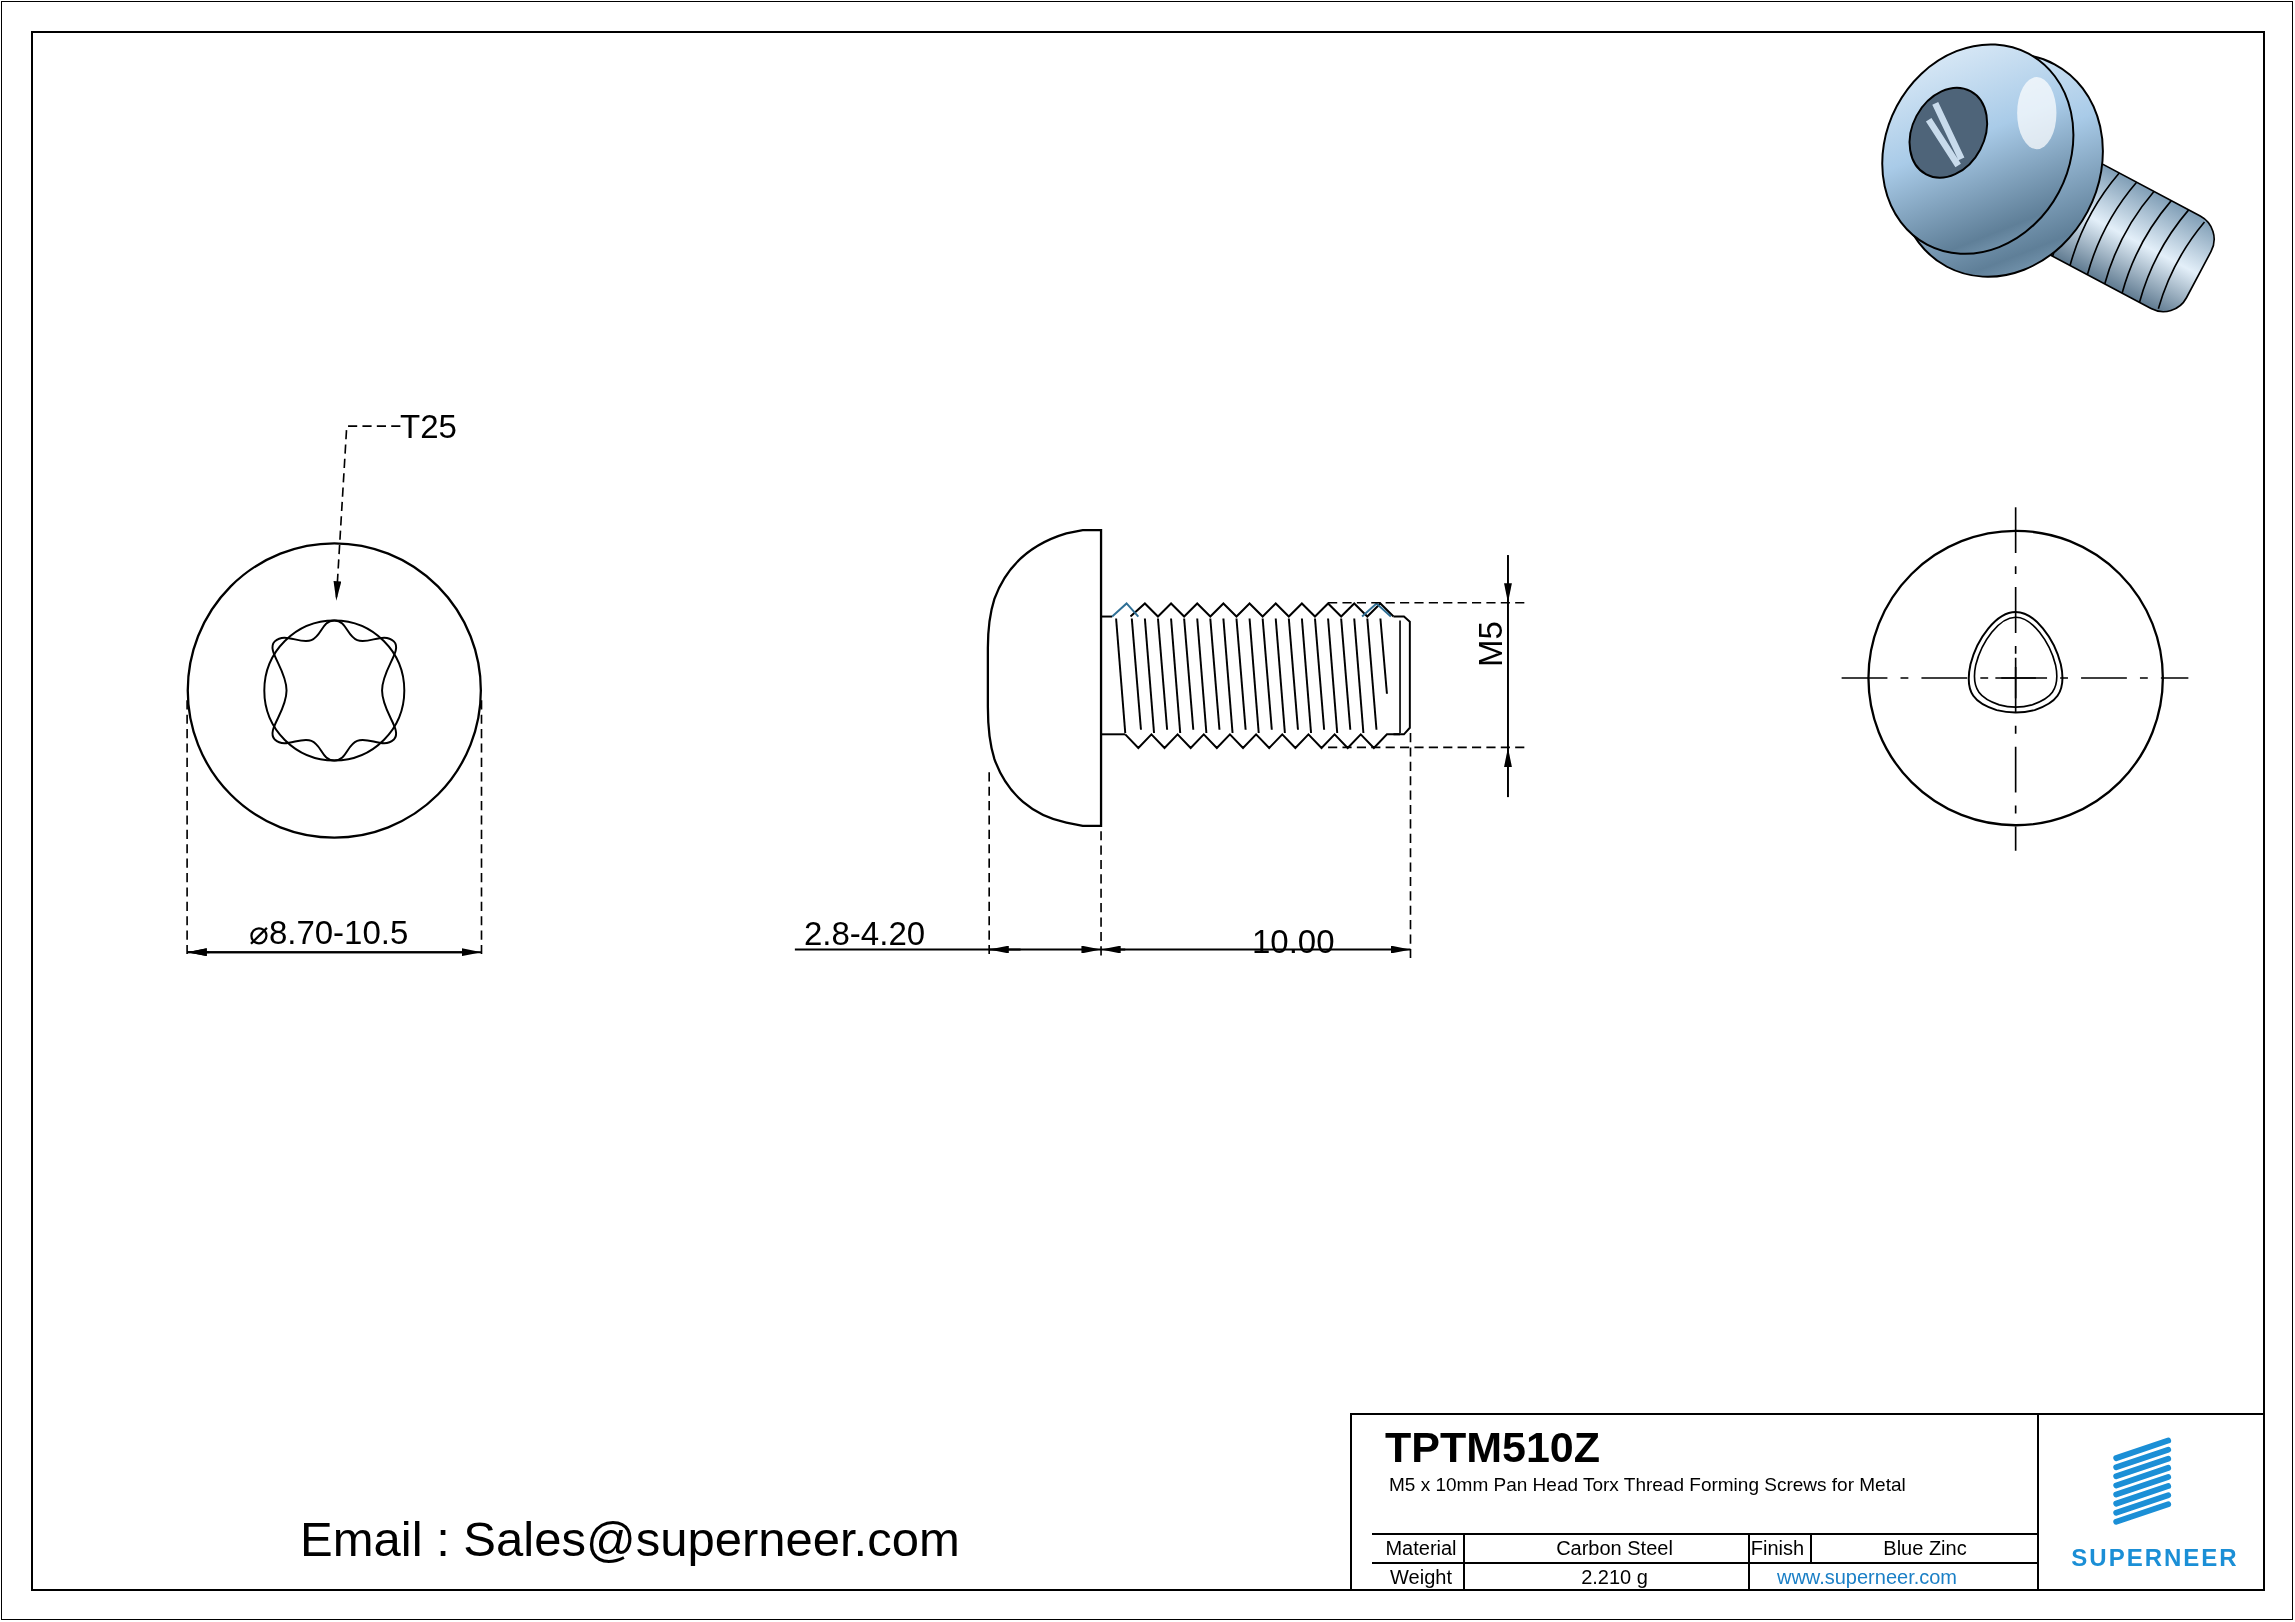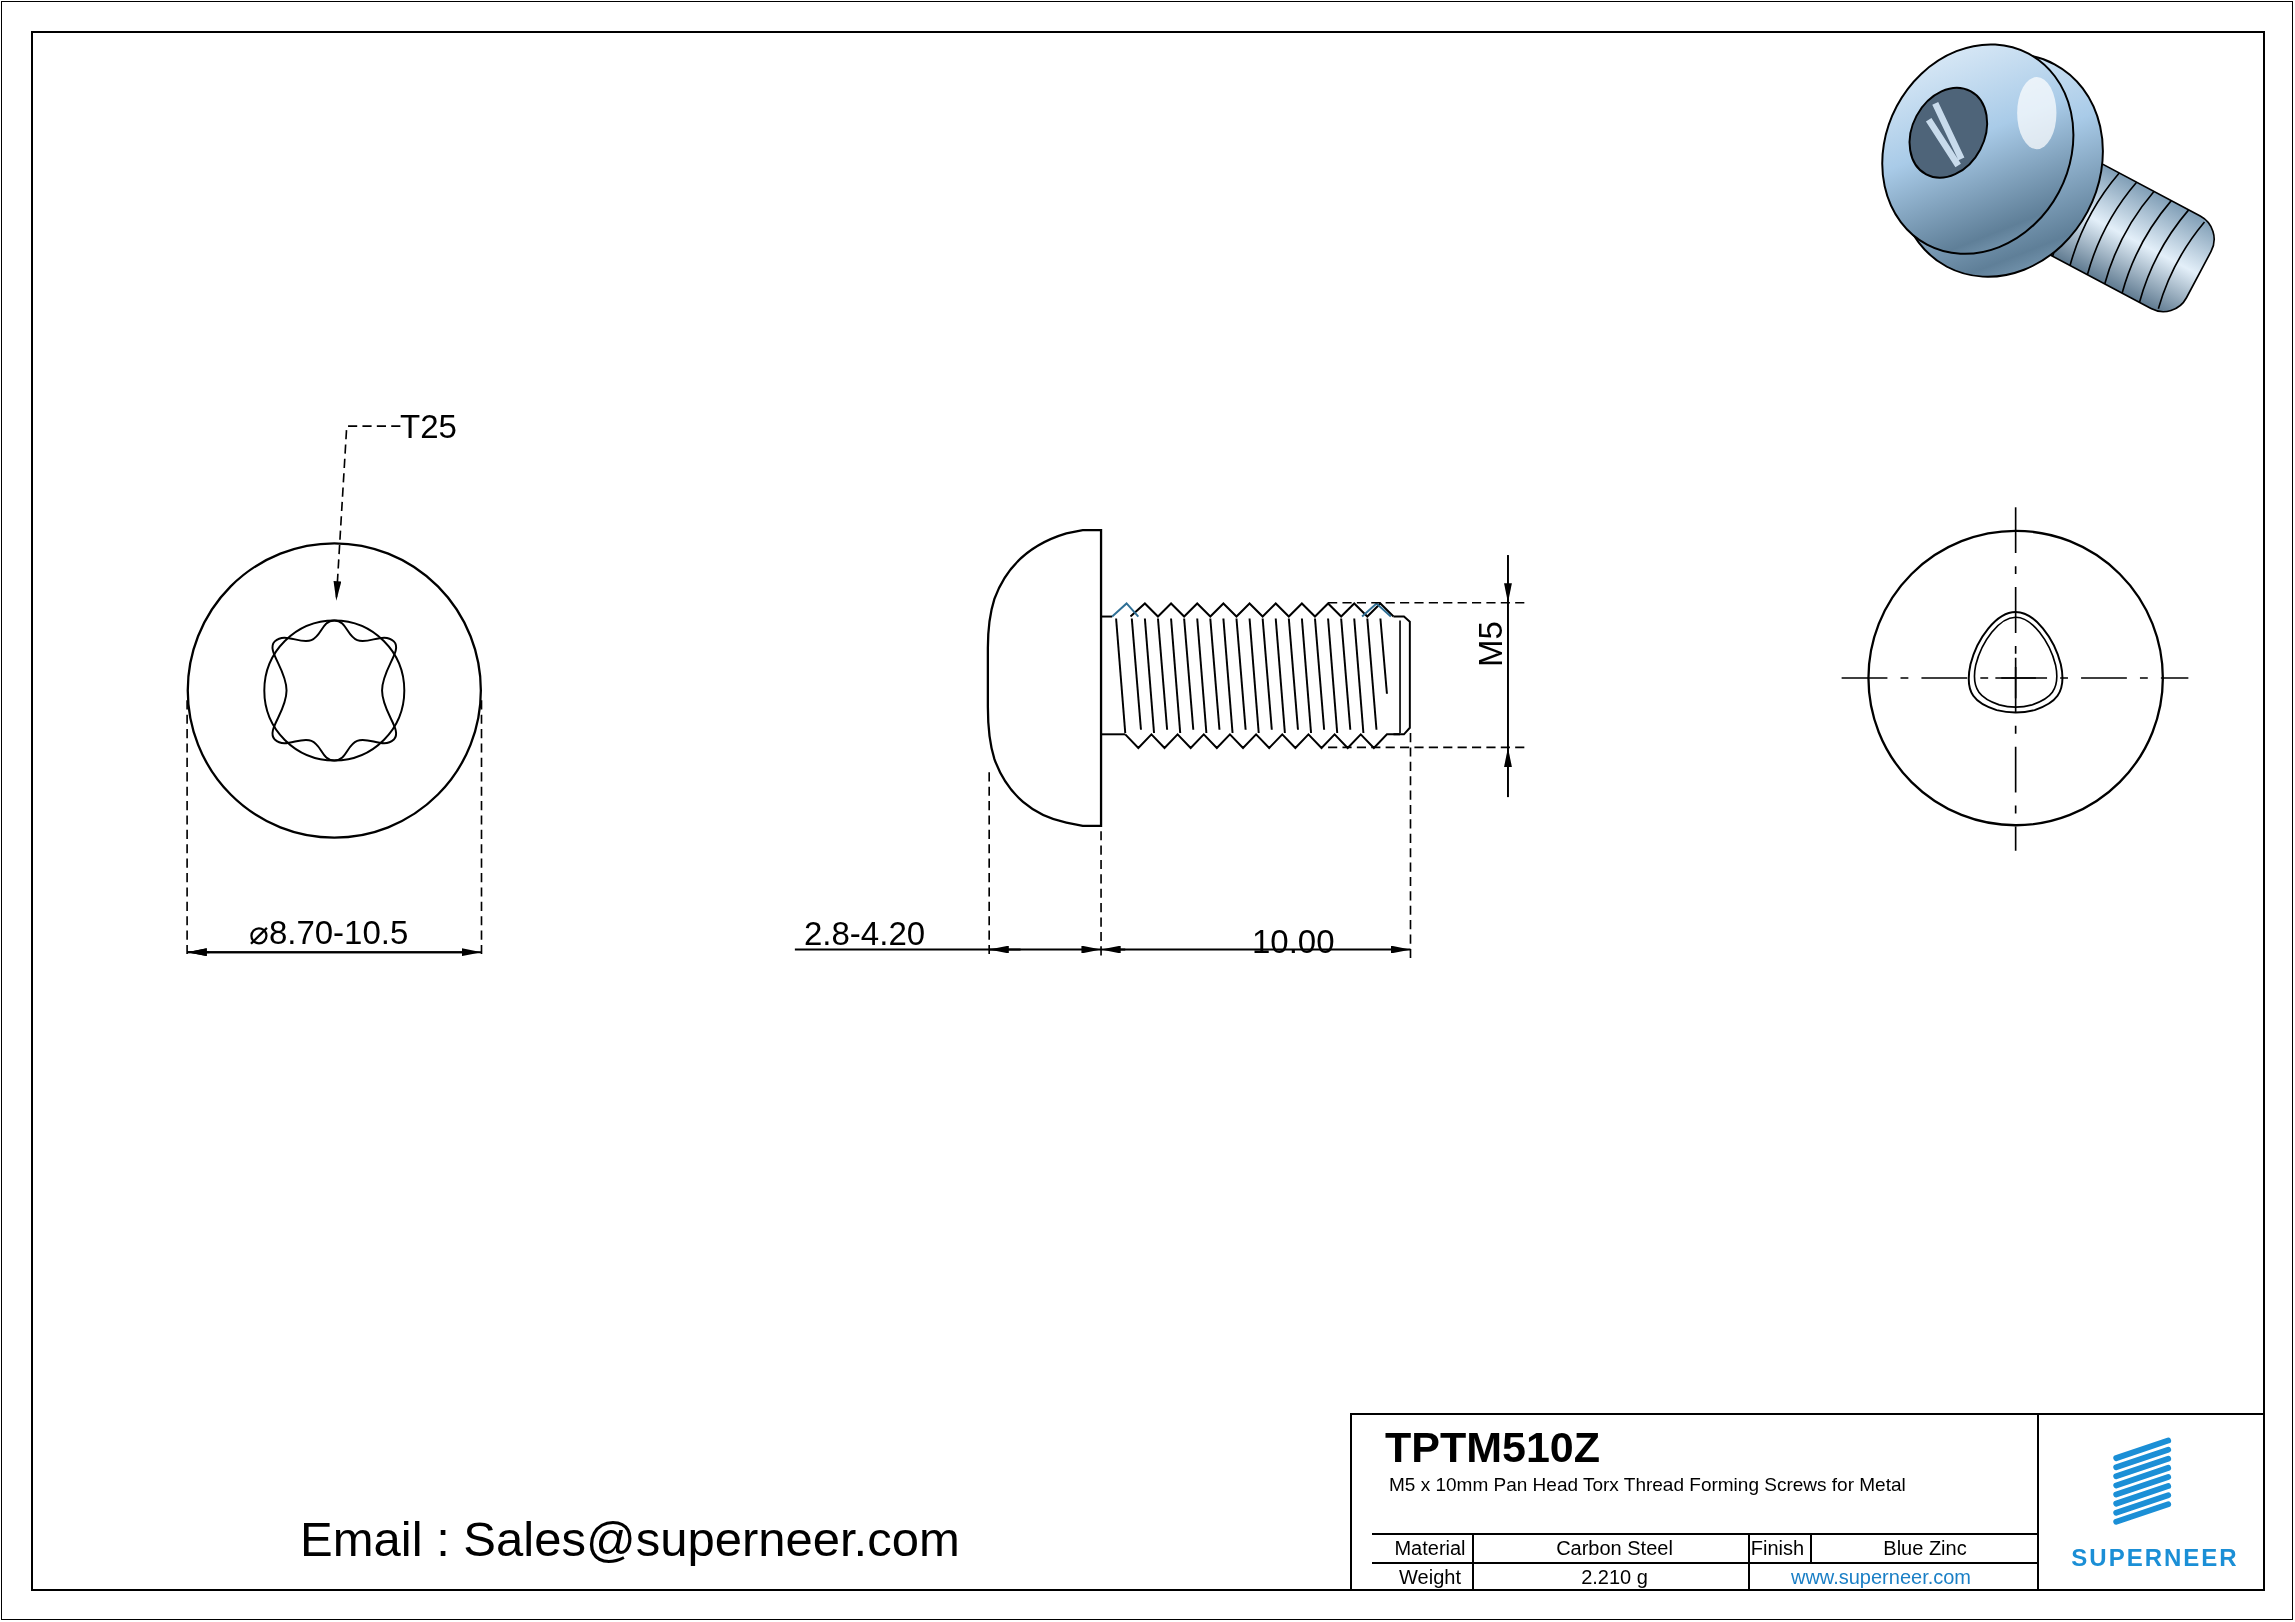"Material" .c1 { left: 16px -> 7px }
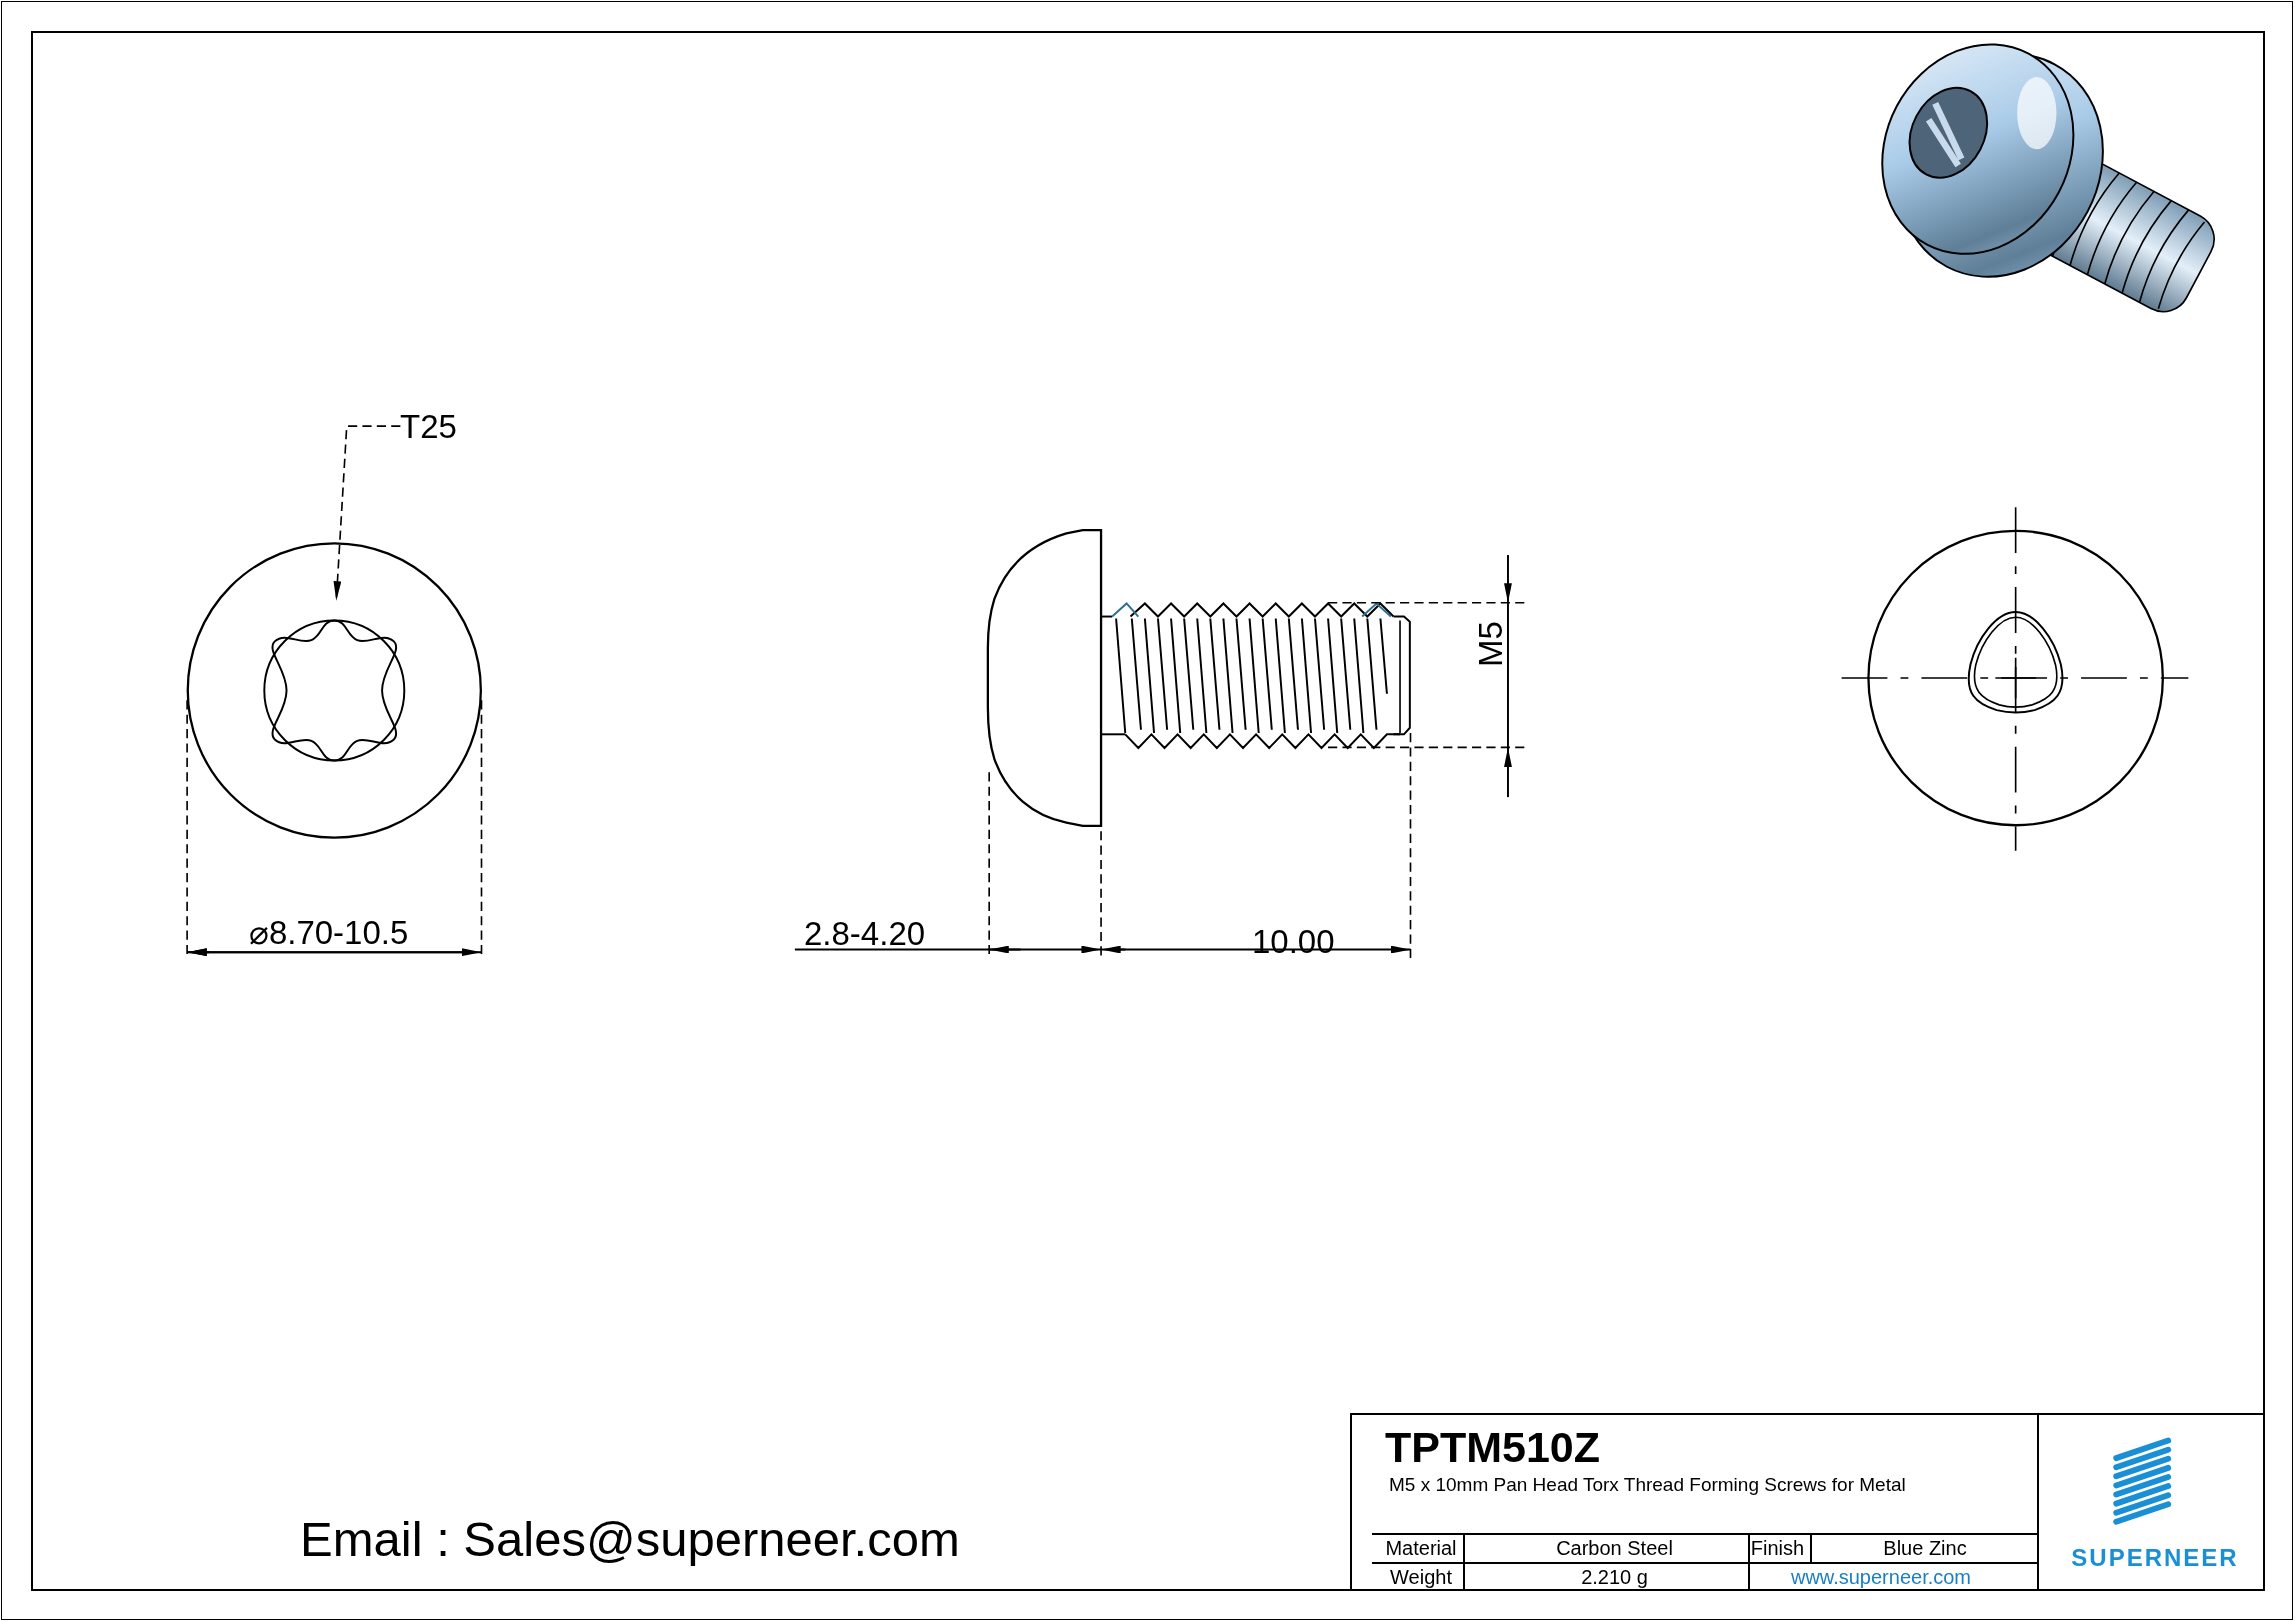"www.superneer.com" .c-url { left: 344px -> 330px }
